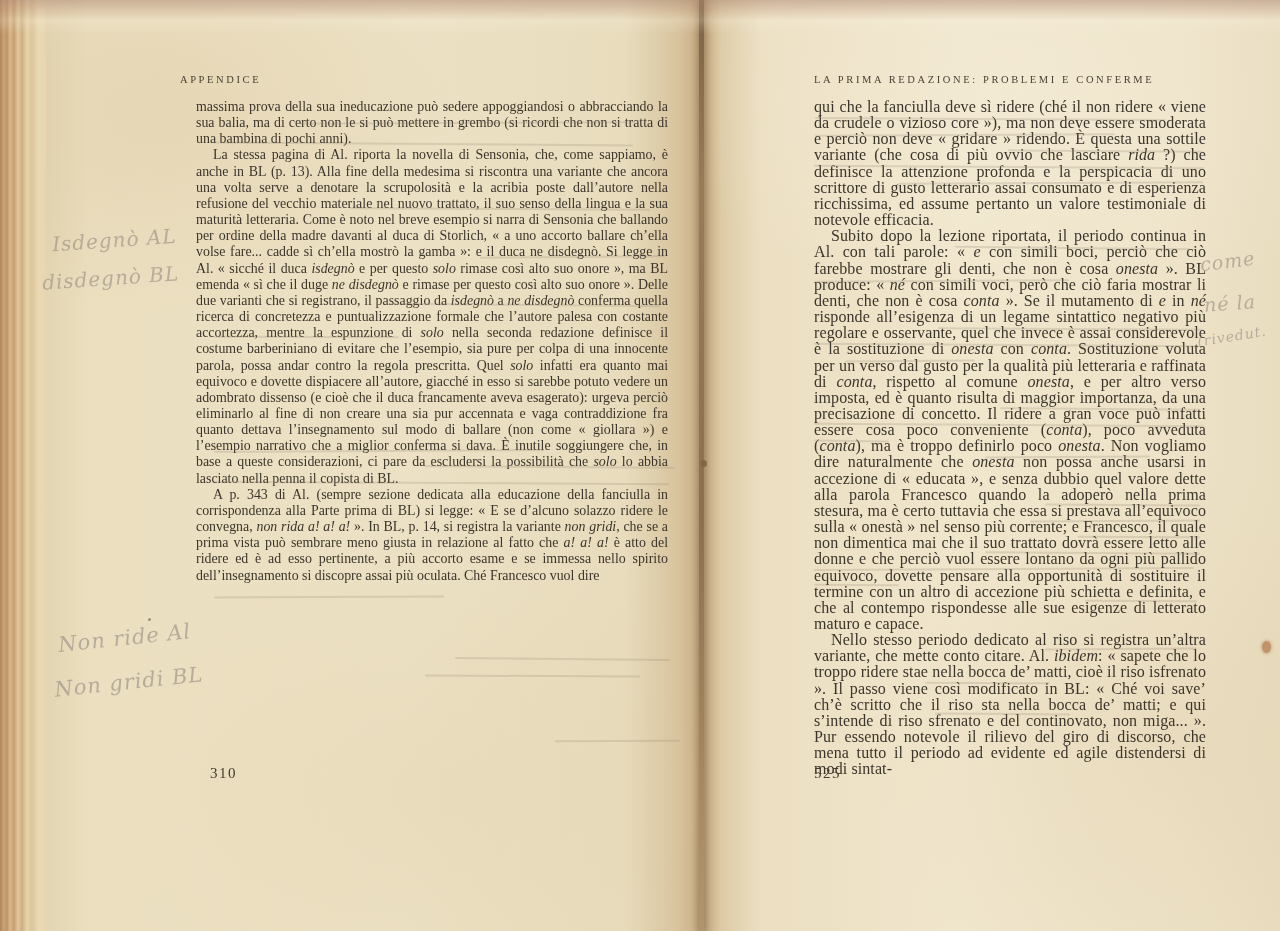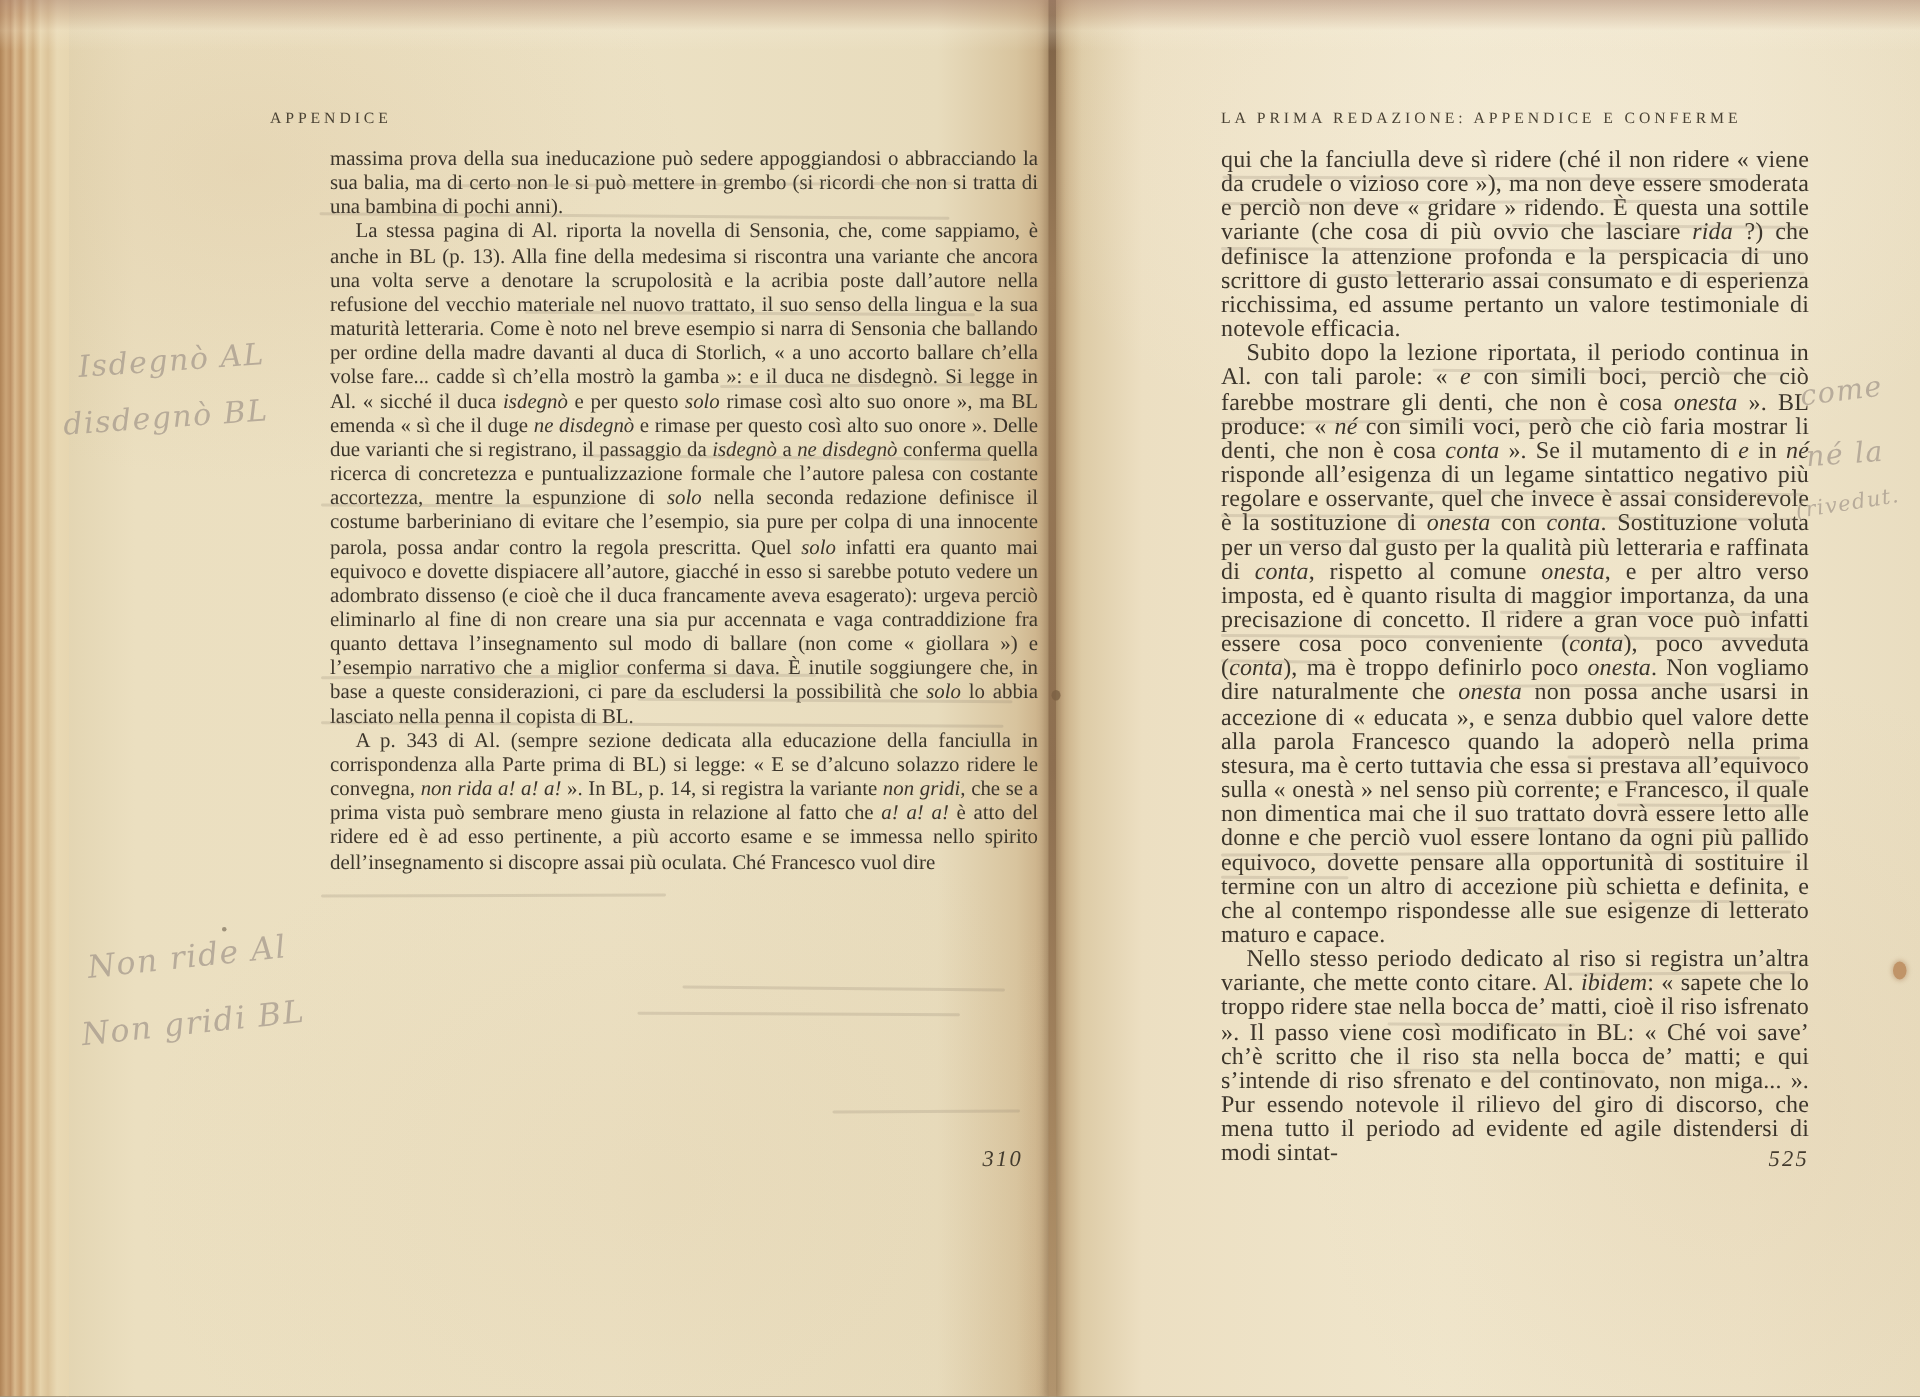"LA PRIMA REDAZIONE: APPENDICE E" div.running-header { text: APPENDICE -> PROBLEMI }
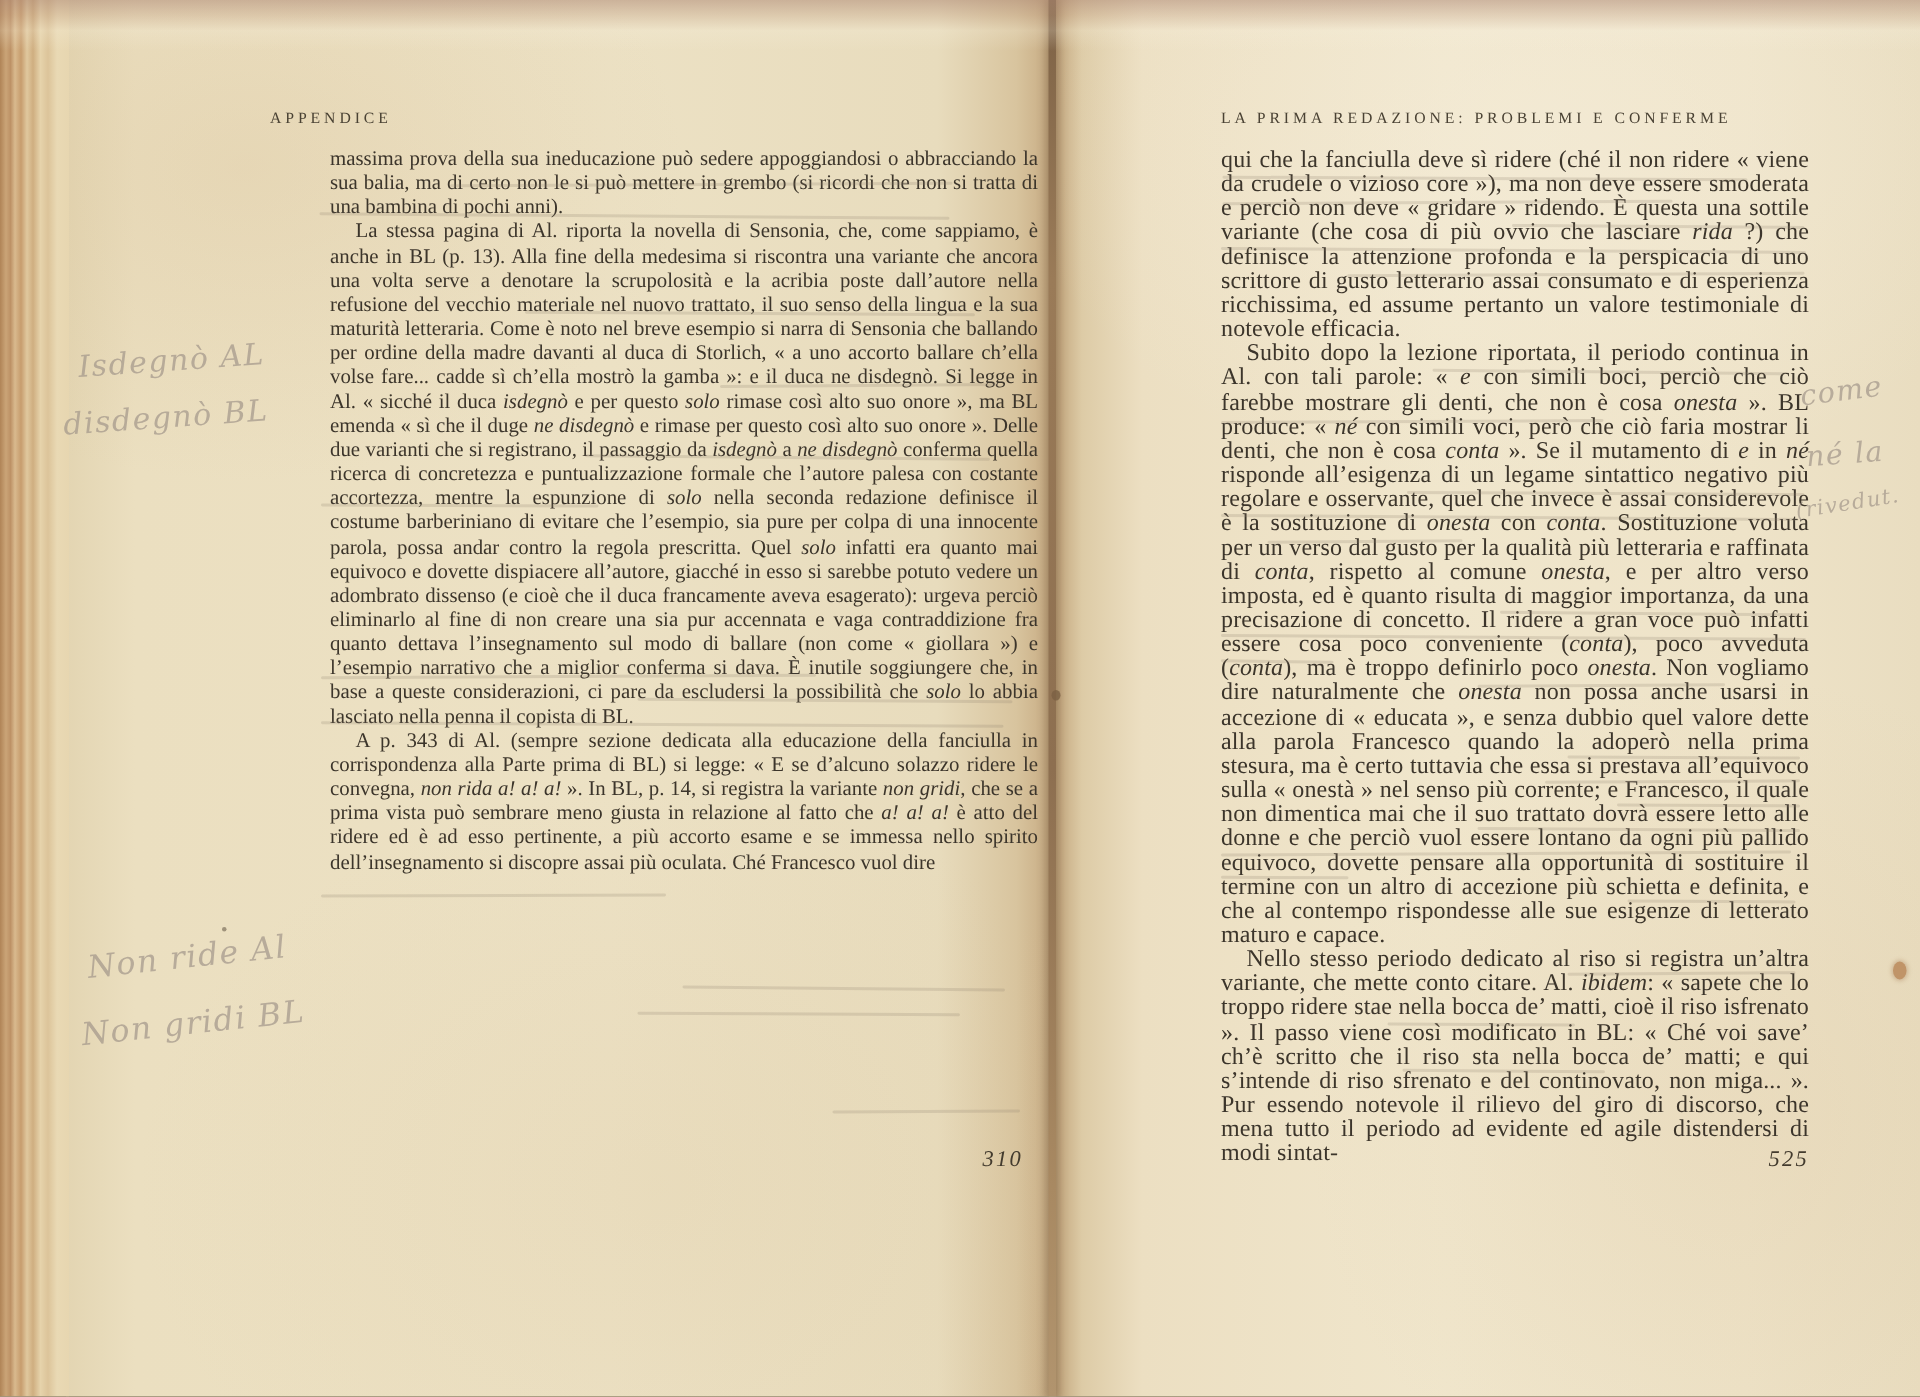"massima prova della sua ineducazione" .col-left { left: 220px -> 196px }
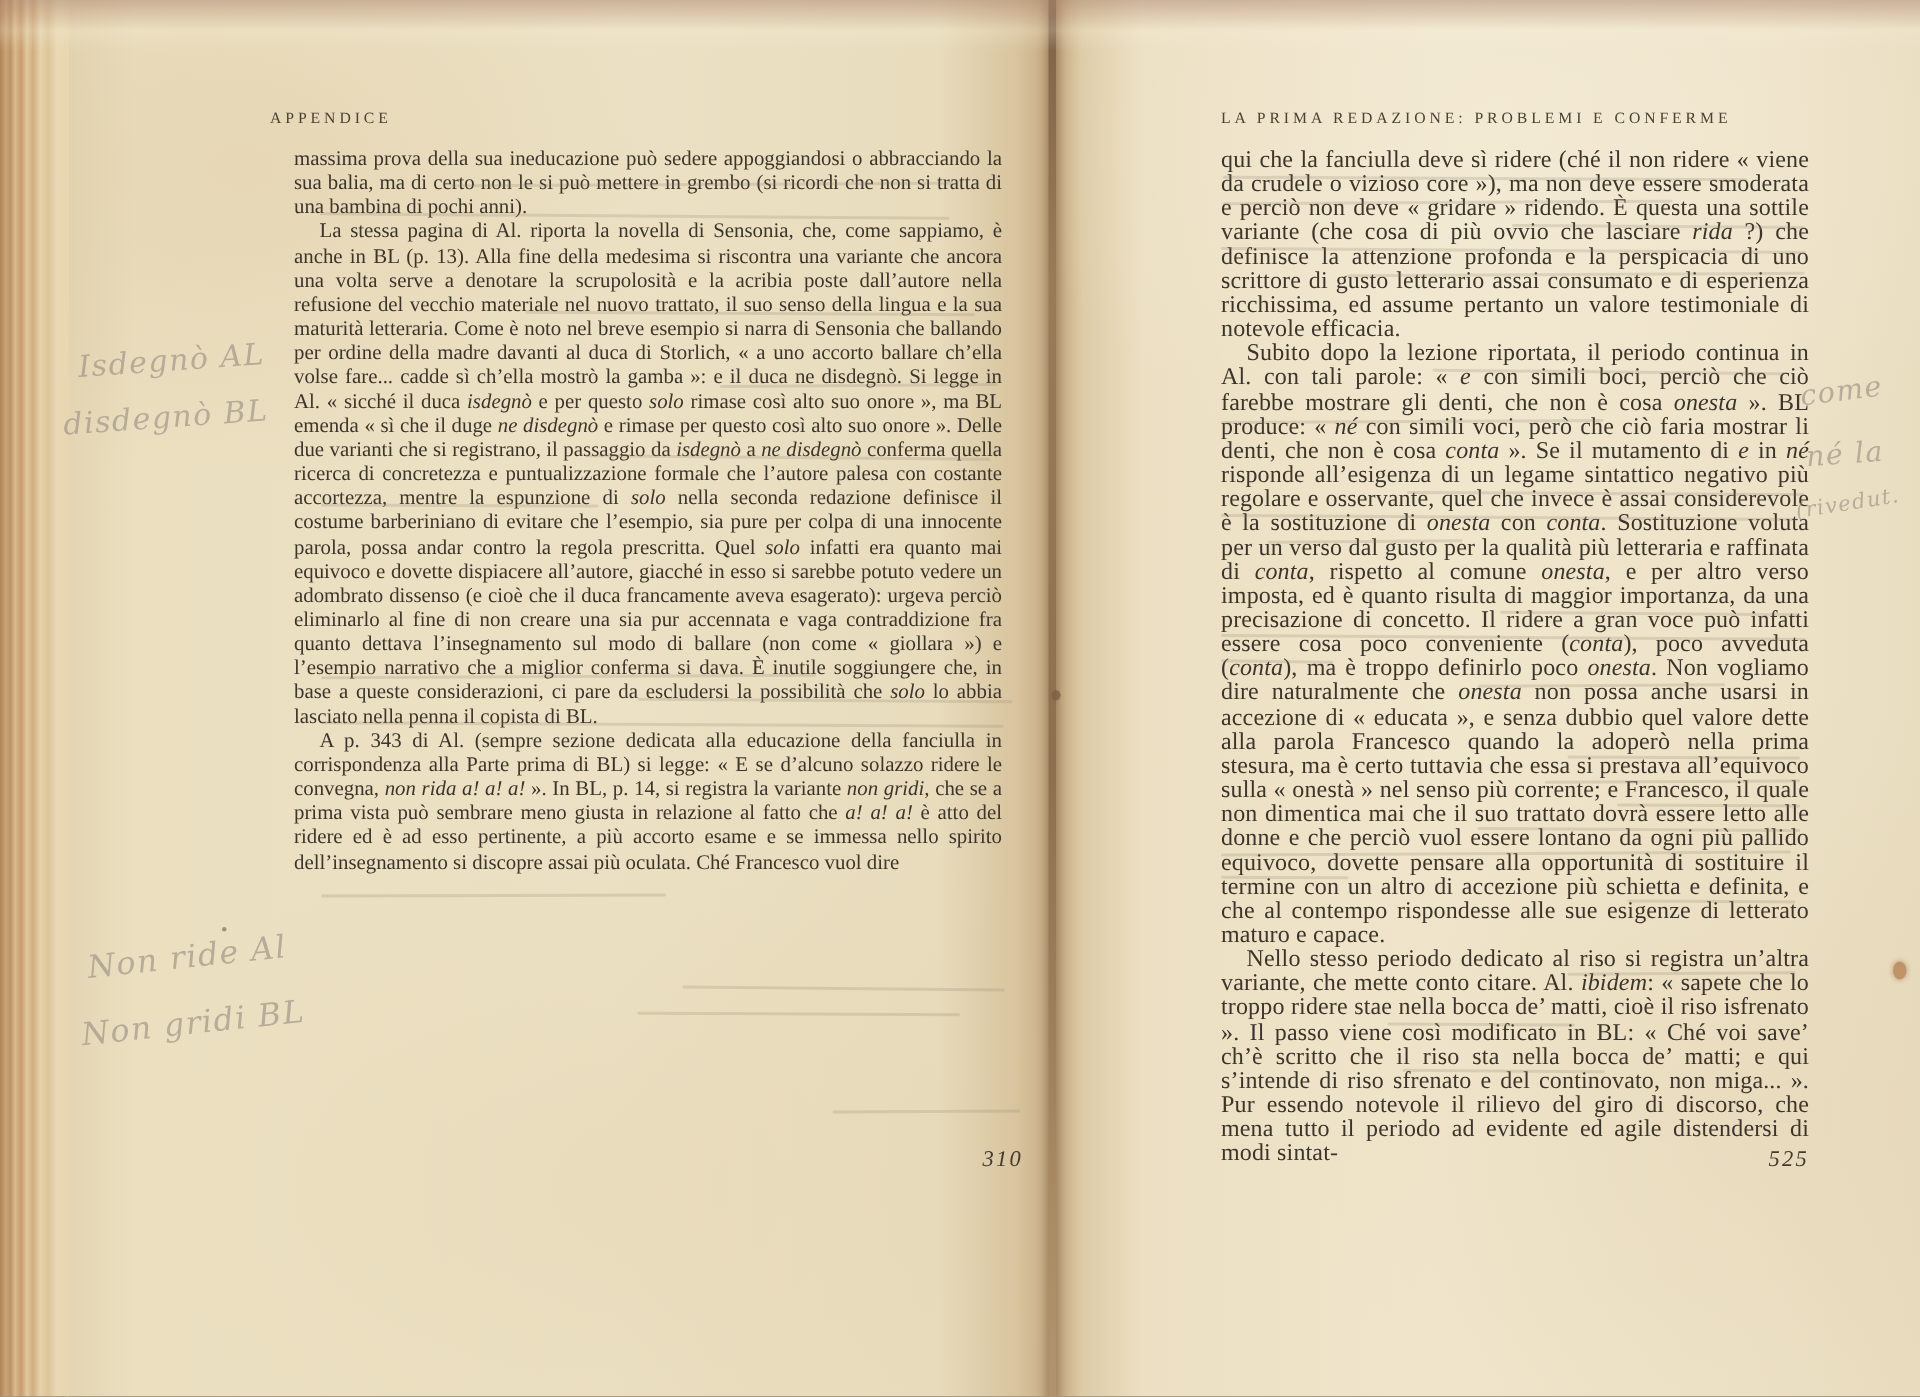"310" .page-number { font-style: italic -> none; text-align: right -> left }
